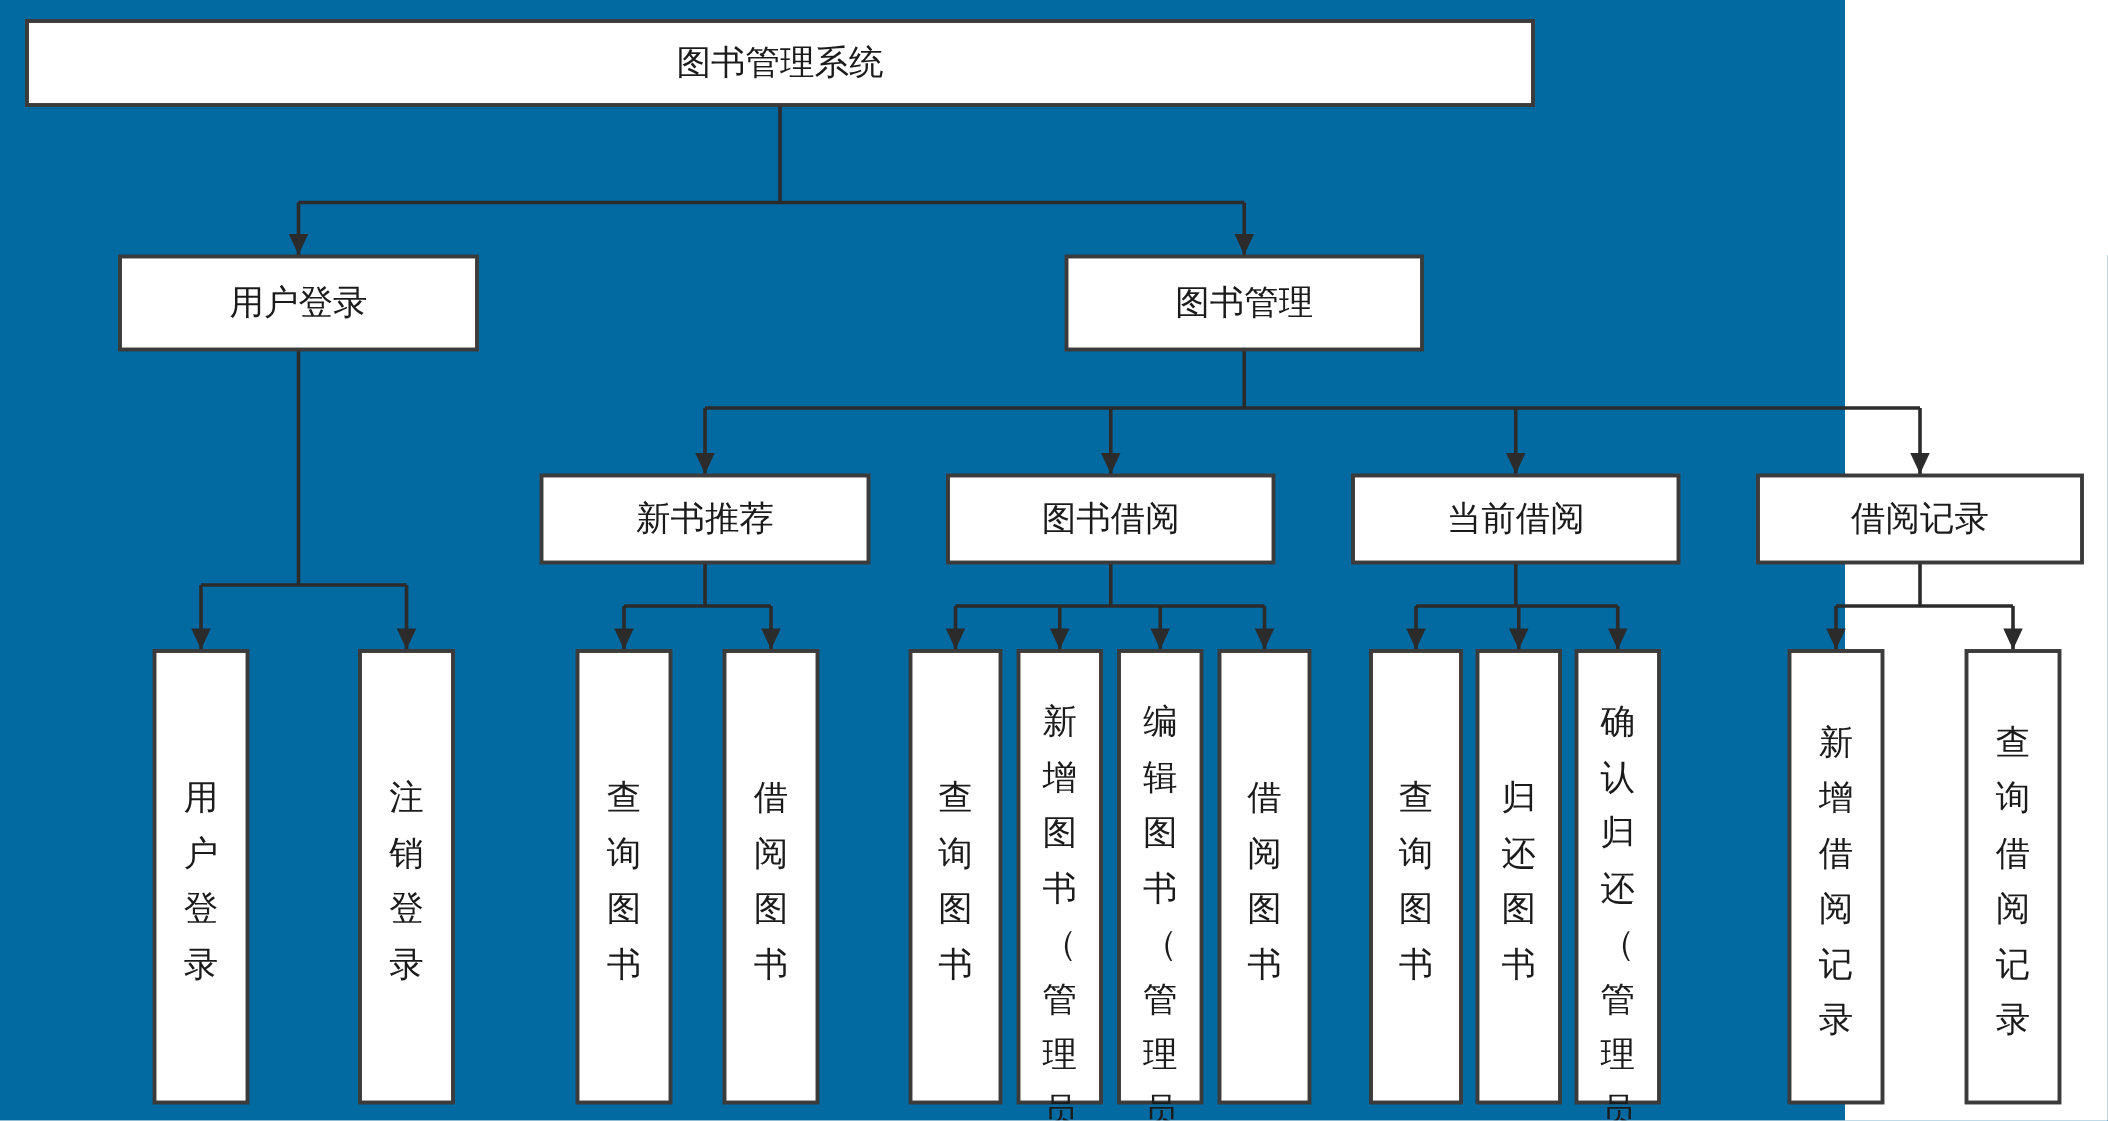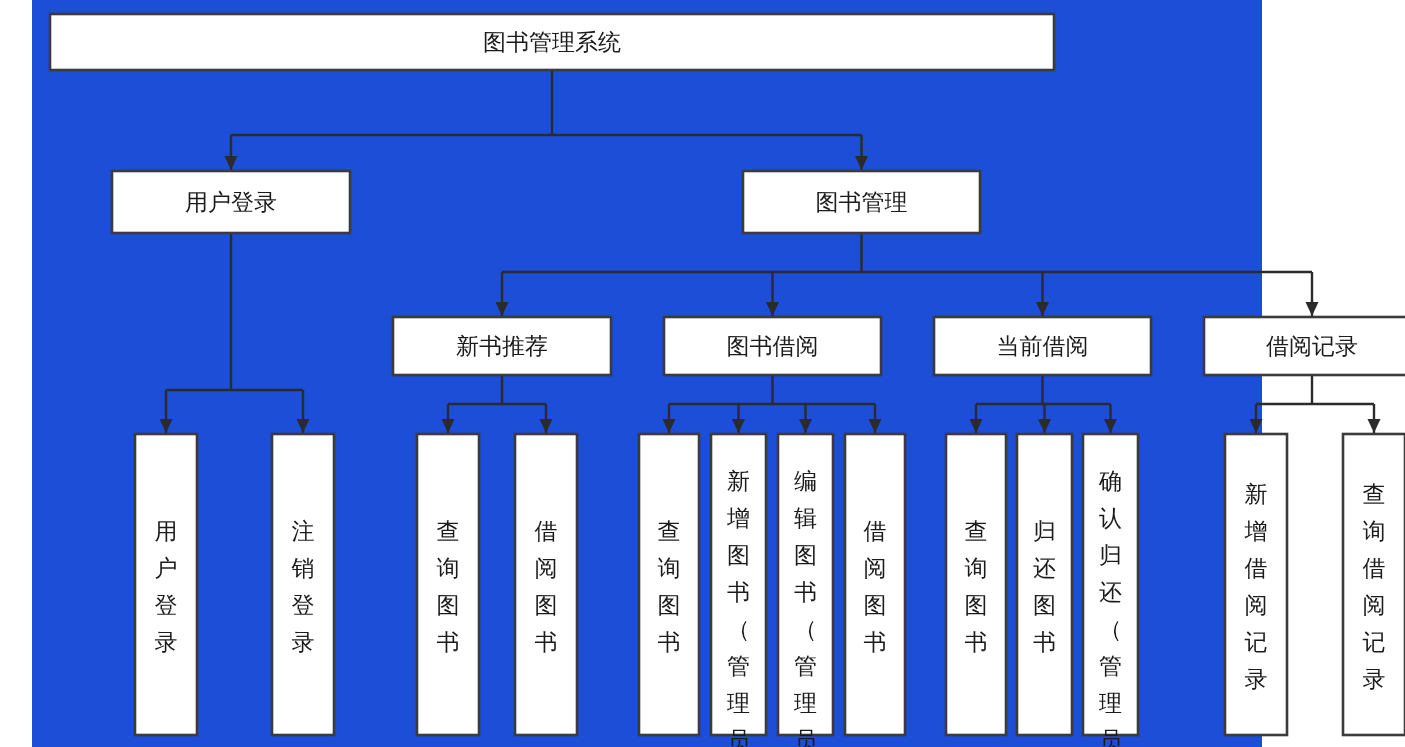"图书管理系统" #diagram-root { background: #1d4ed8 -> #0369a1; margin-left: 32px -> none }
